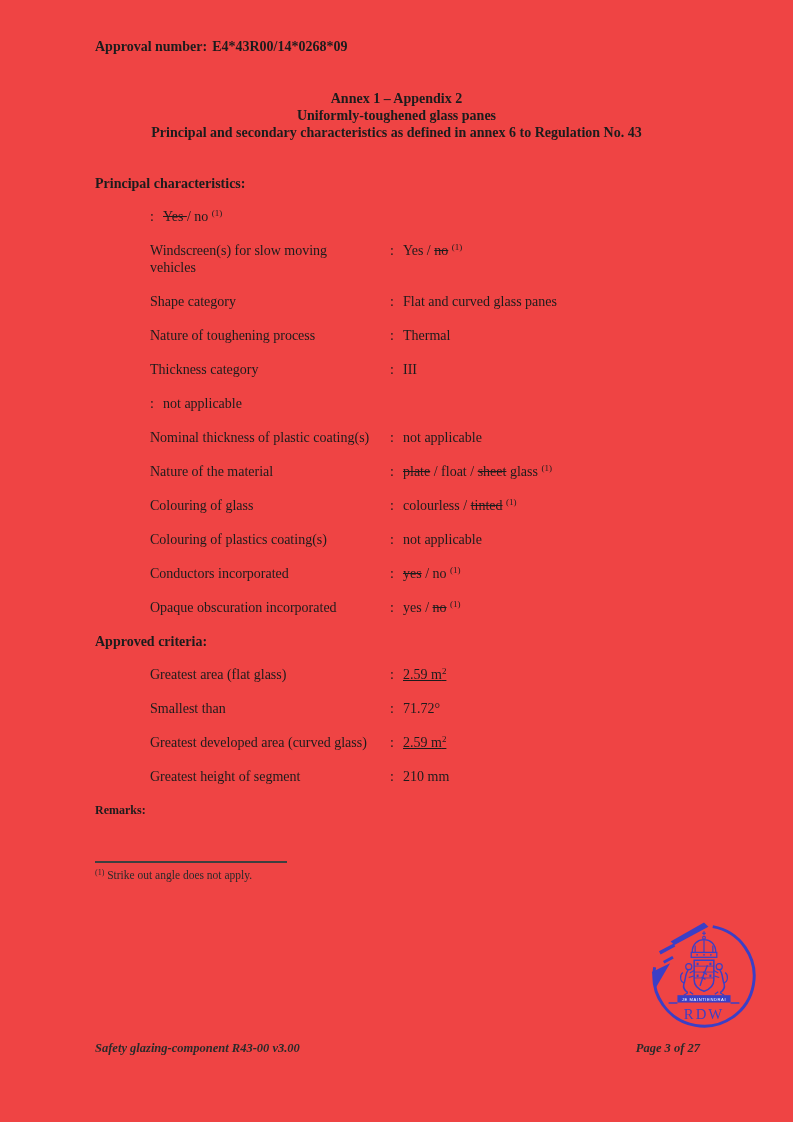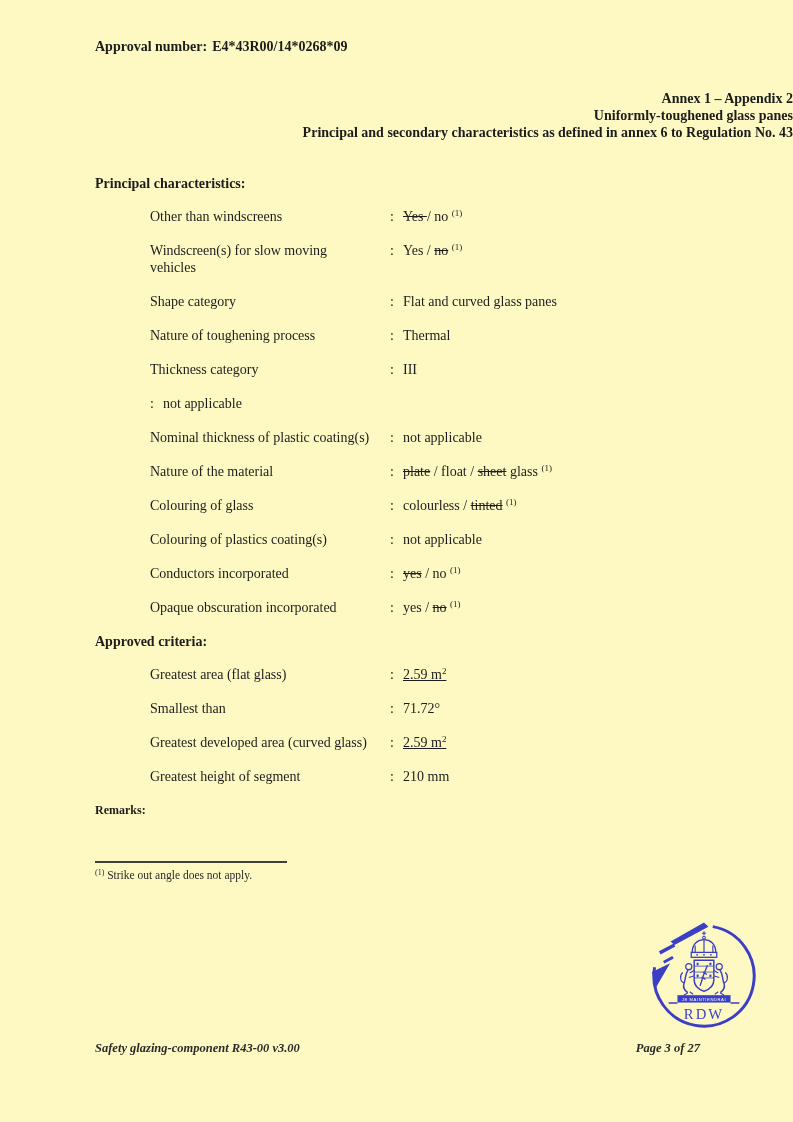"Approval number: E4*43R00/14*0268*09" .page { background: #fef9c3 -> #ef4444 }
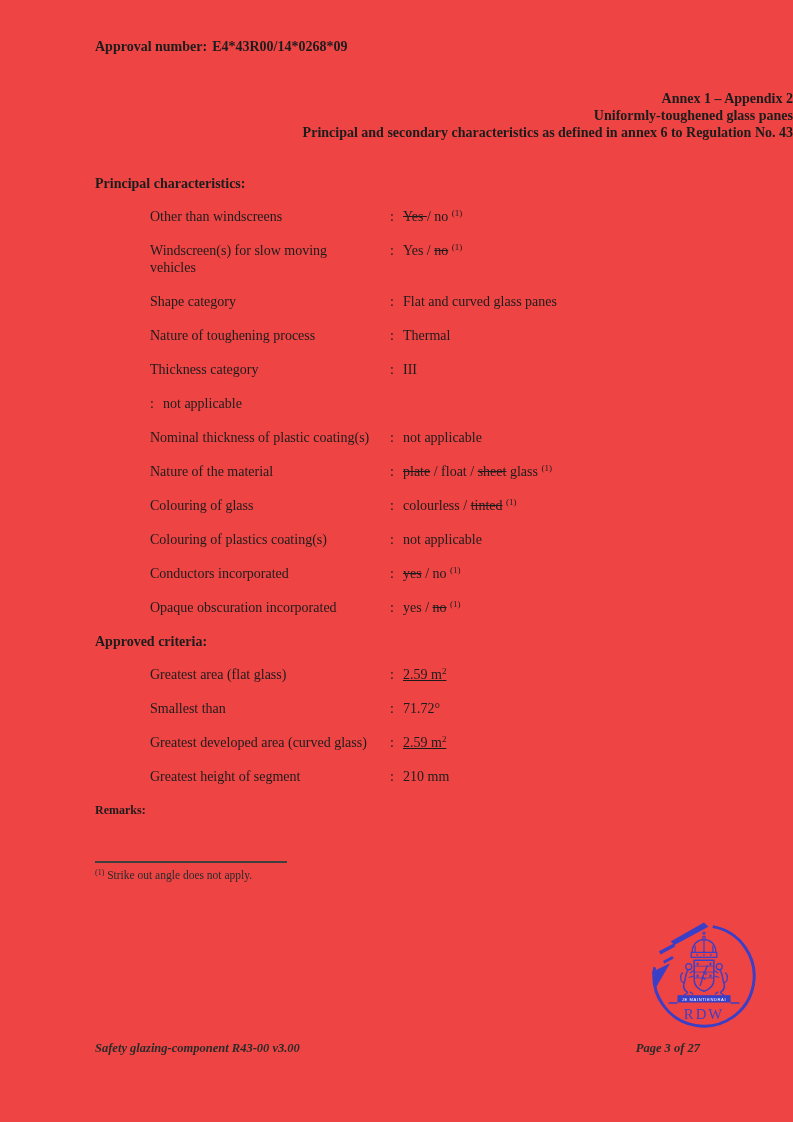"Annex 1 – Appendix 2" .title-block { text-align: right -> center }
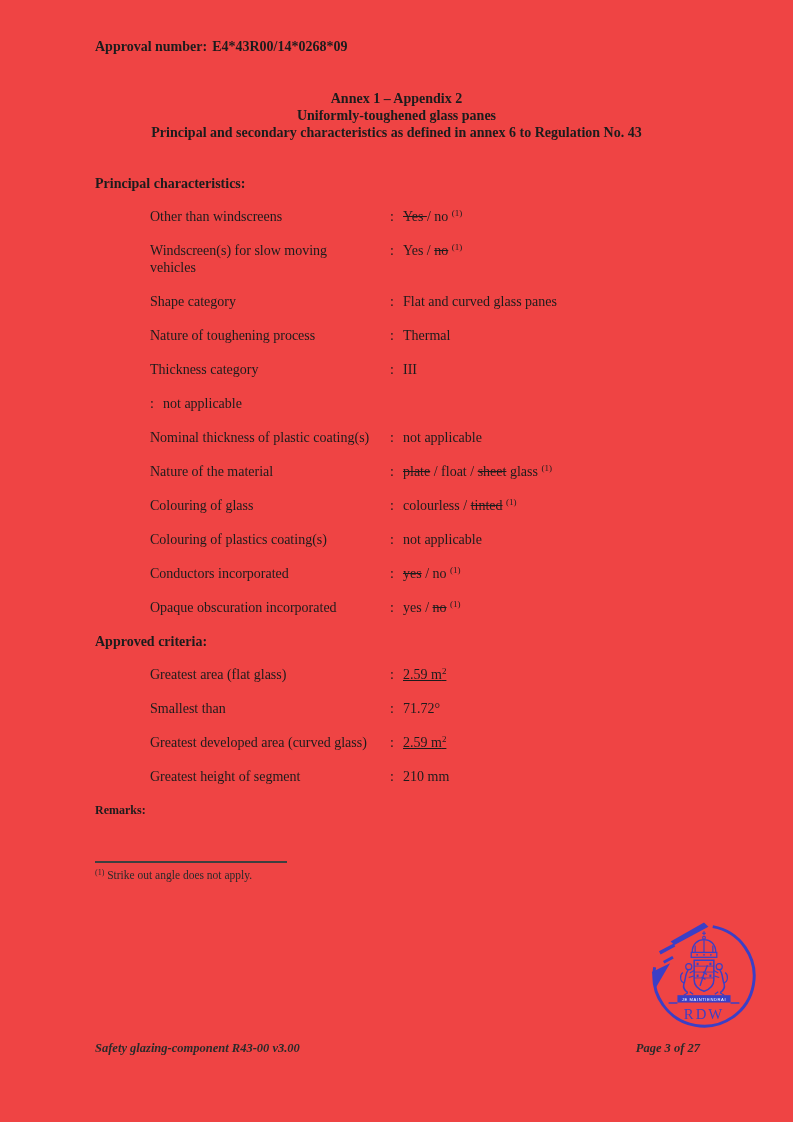"Other than windscreens" div.row-label { html: <div>Other than windscreens</div> -> none }
